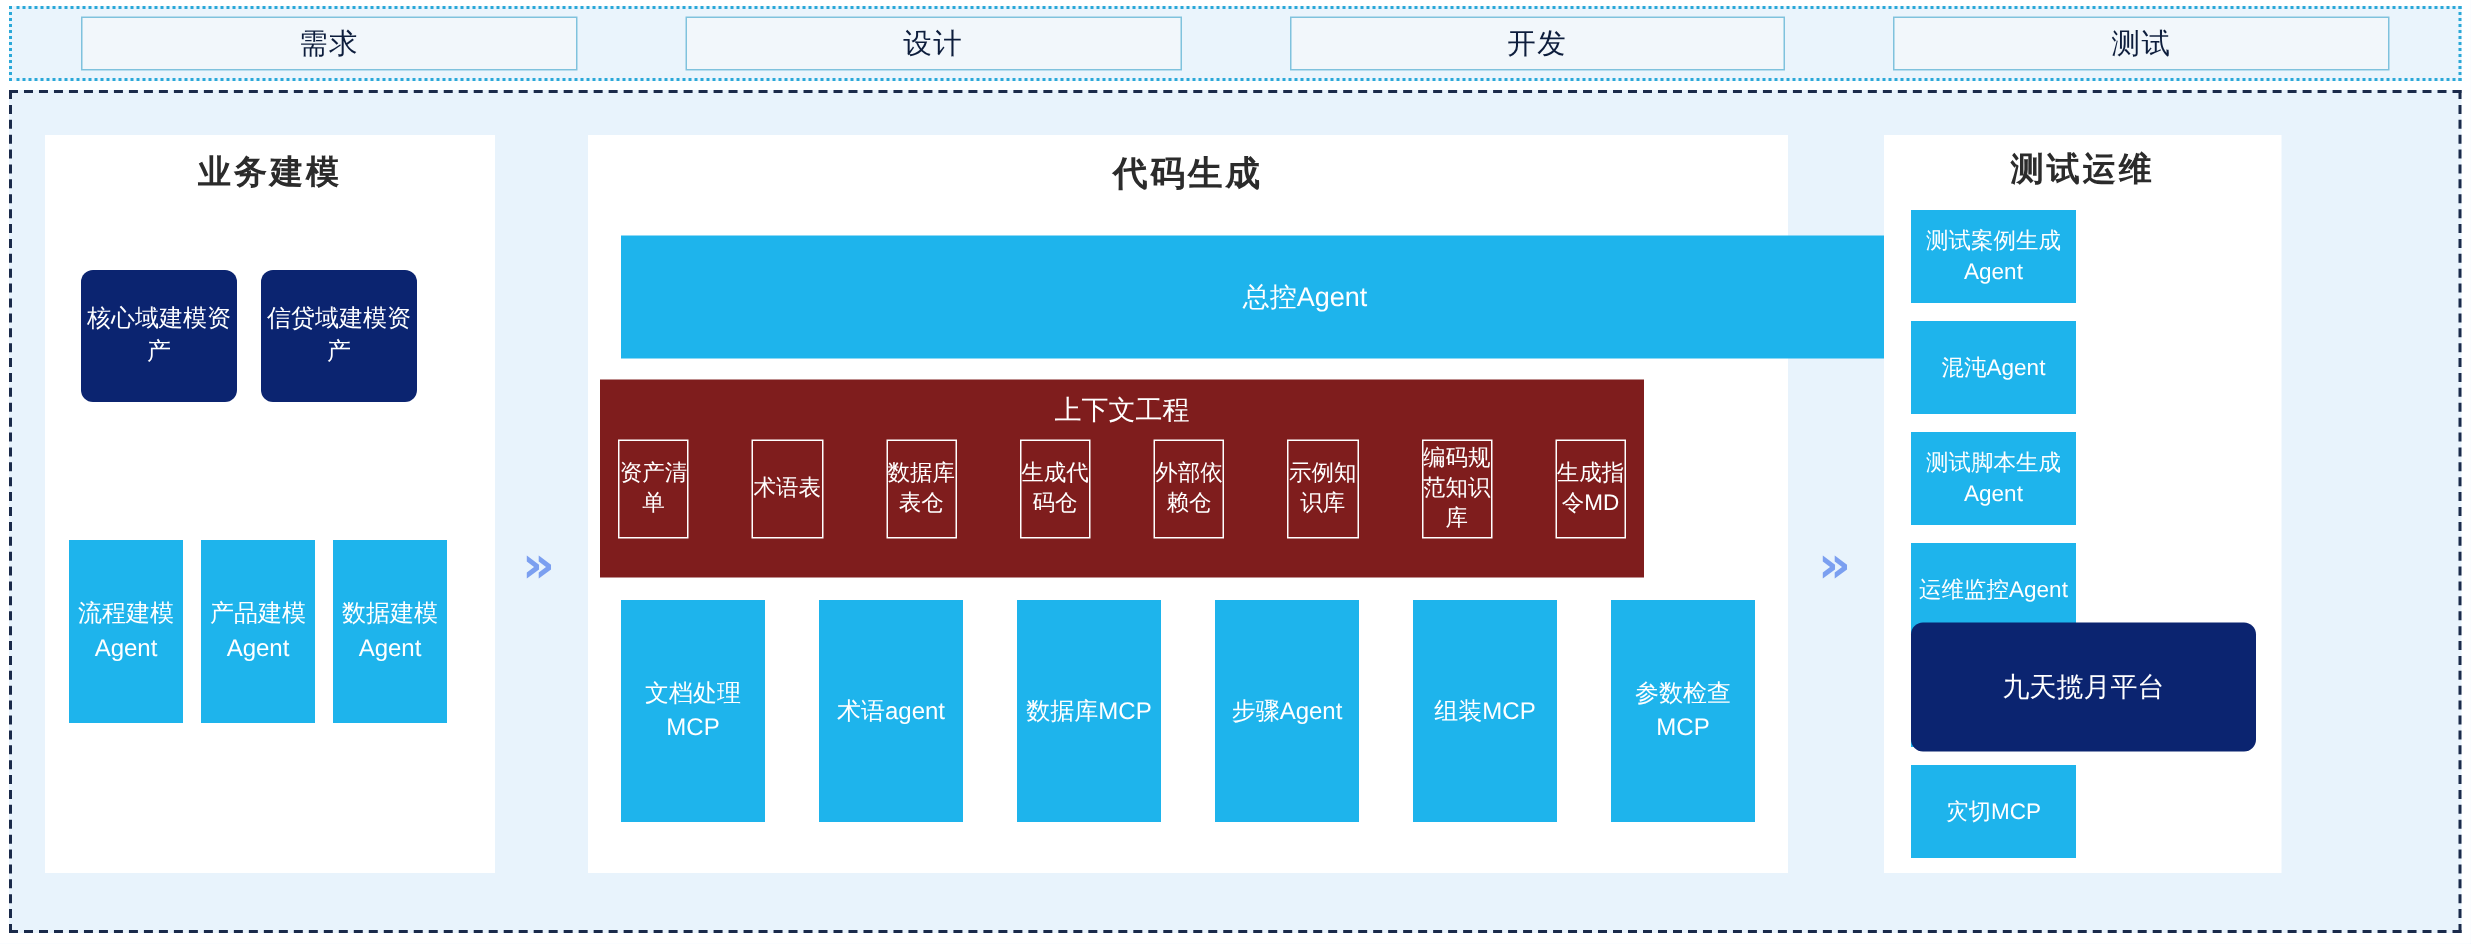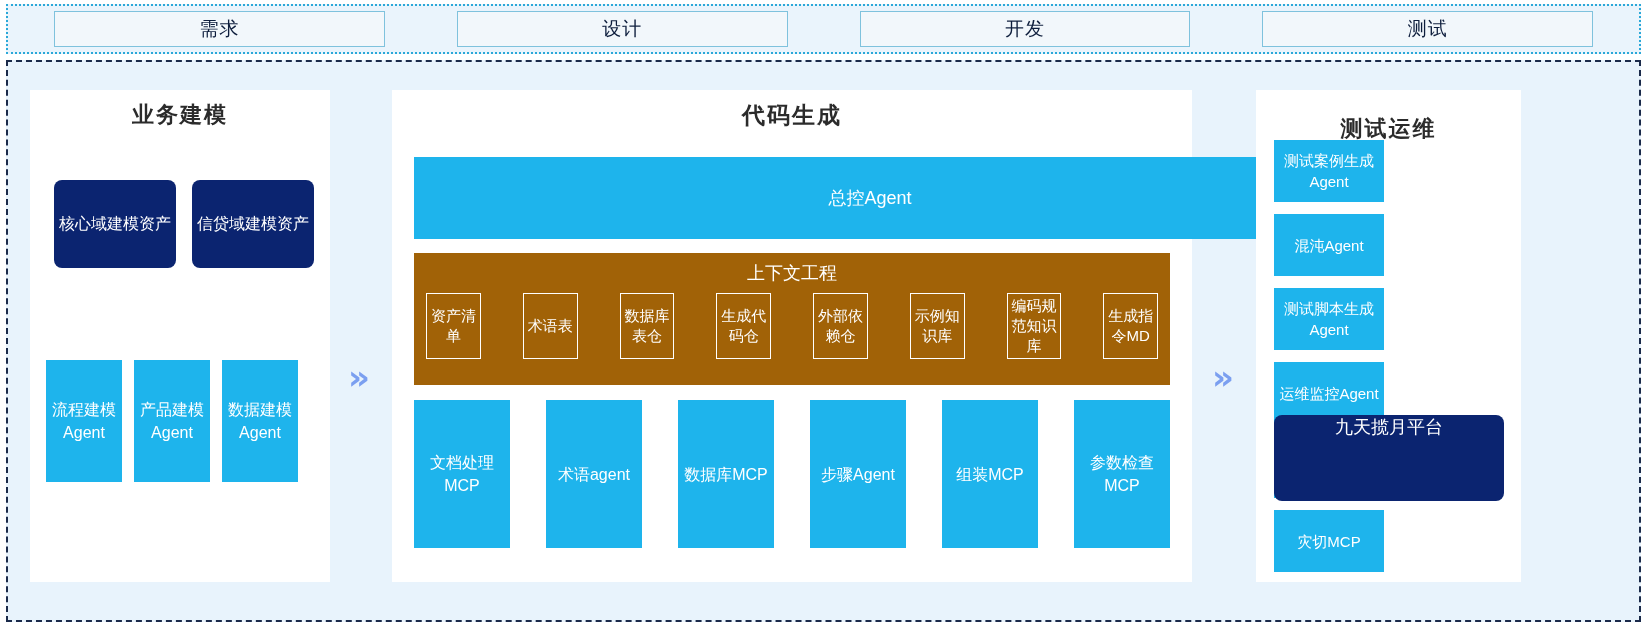"测试运维" #panel-right .panel-title { margin-top: 24px -> 8px }
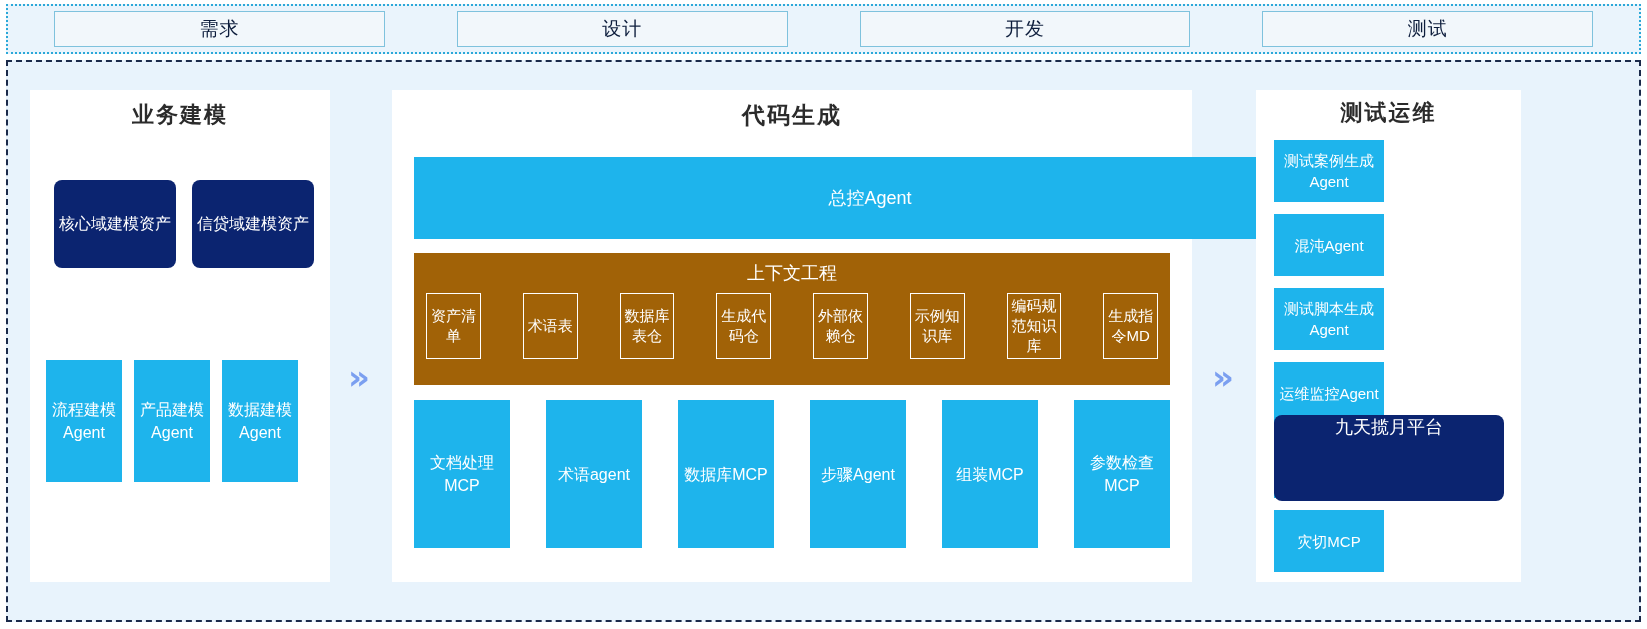"核心域建模资产" .asset-box { width: 122px -> 104px }
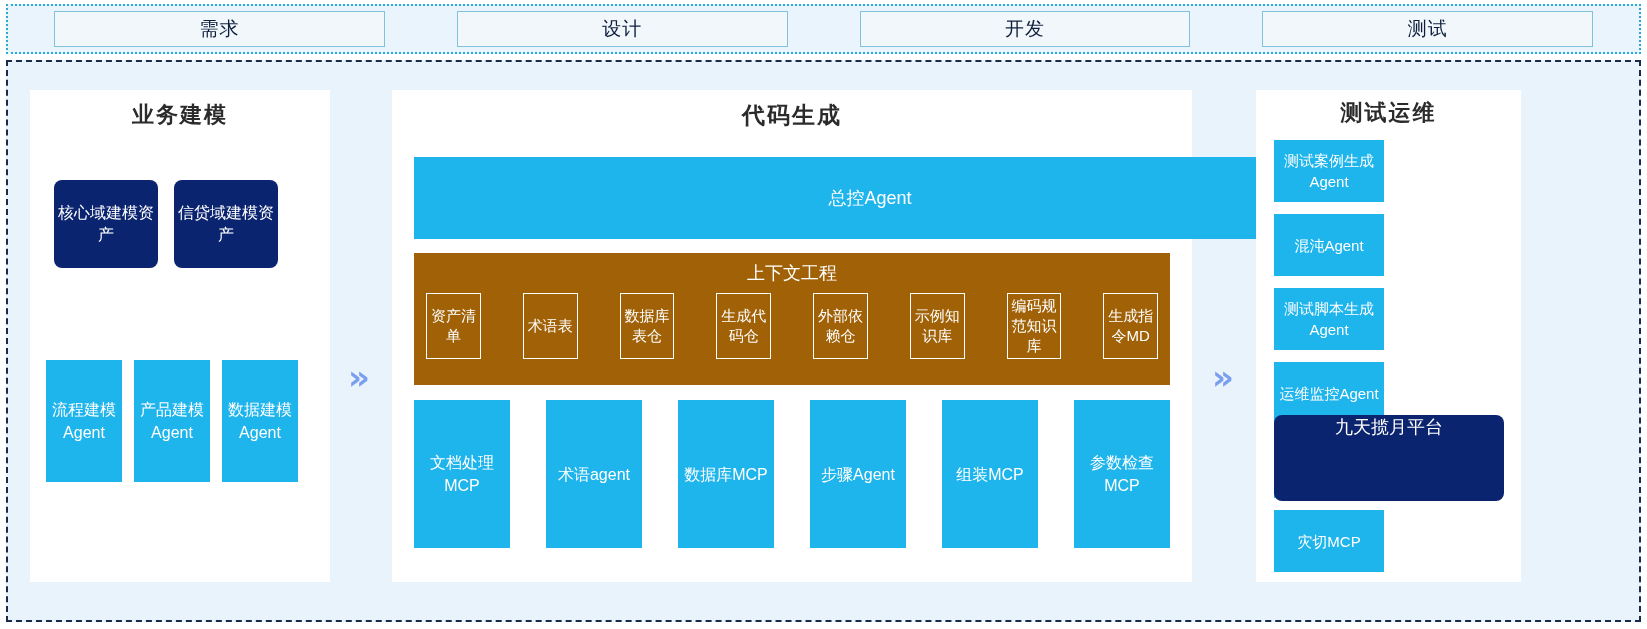"上下文工程" .context-block { background: #a16207 -> #7f1d1d; left: 22px -> 8px; width: 756px -> 696px }
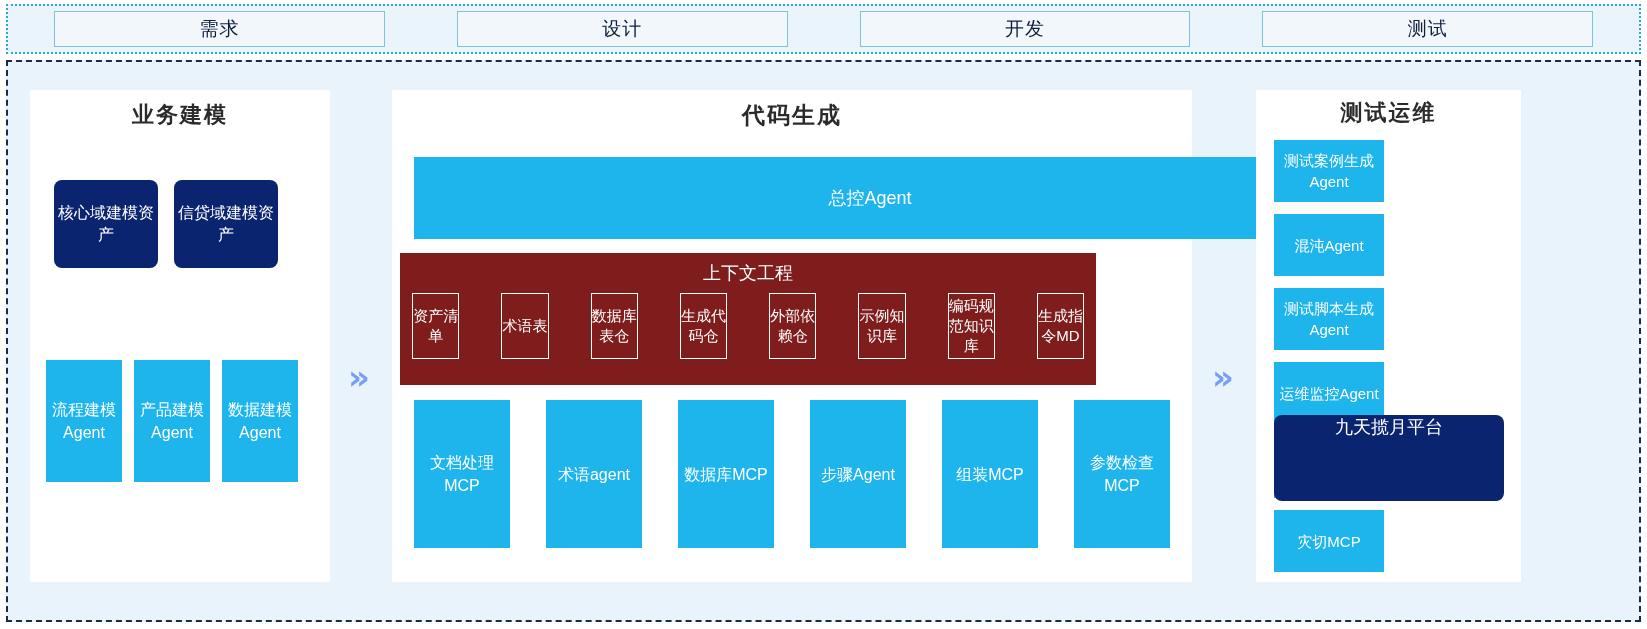"九天揽月平台" .platform-box { align-items: flex-start -> center }
